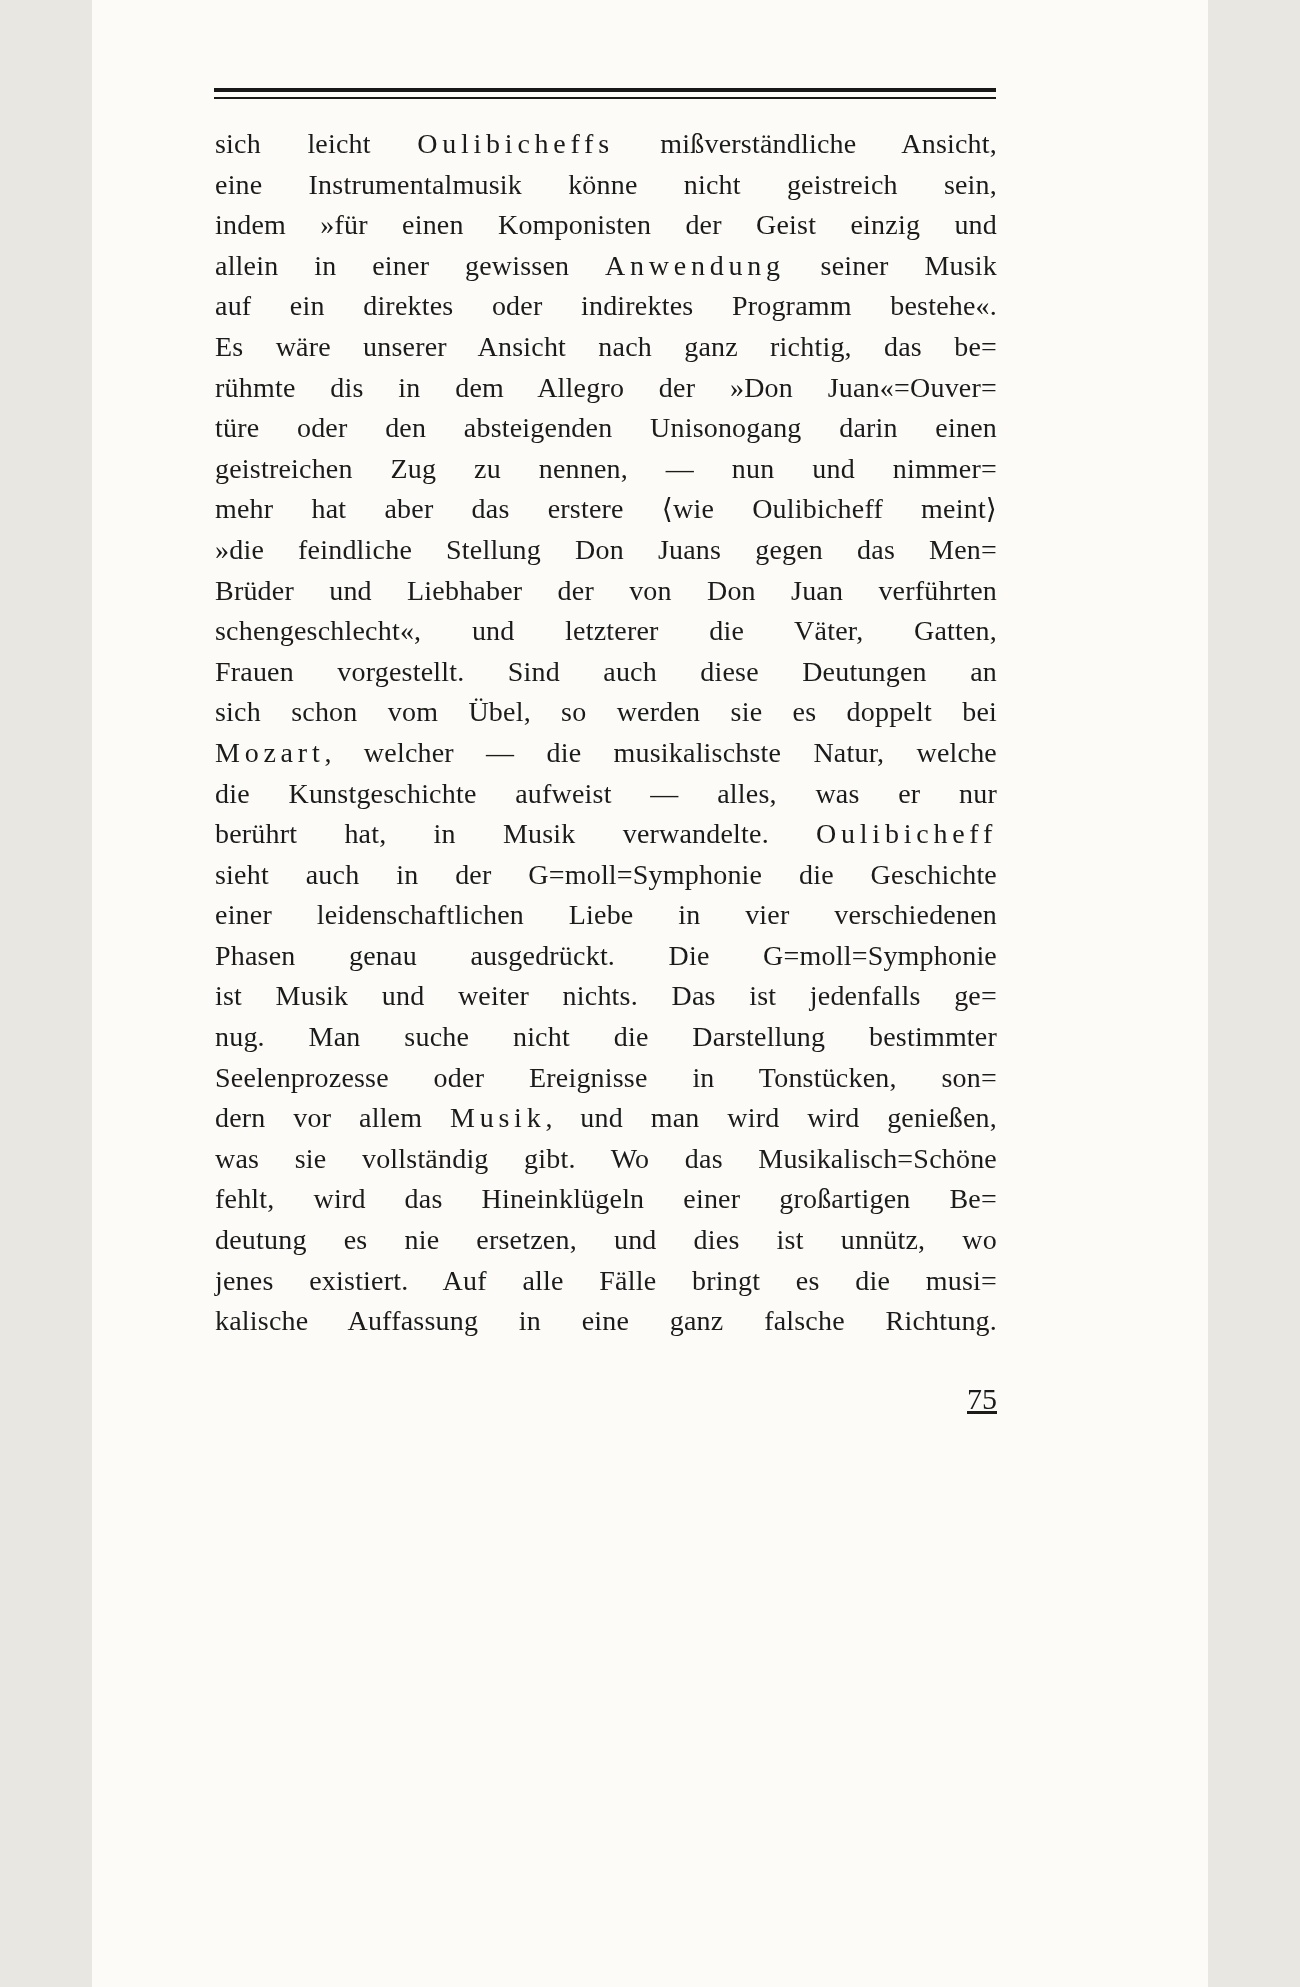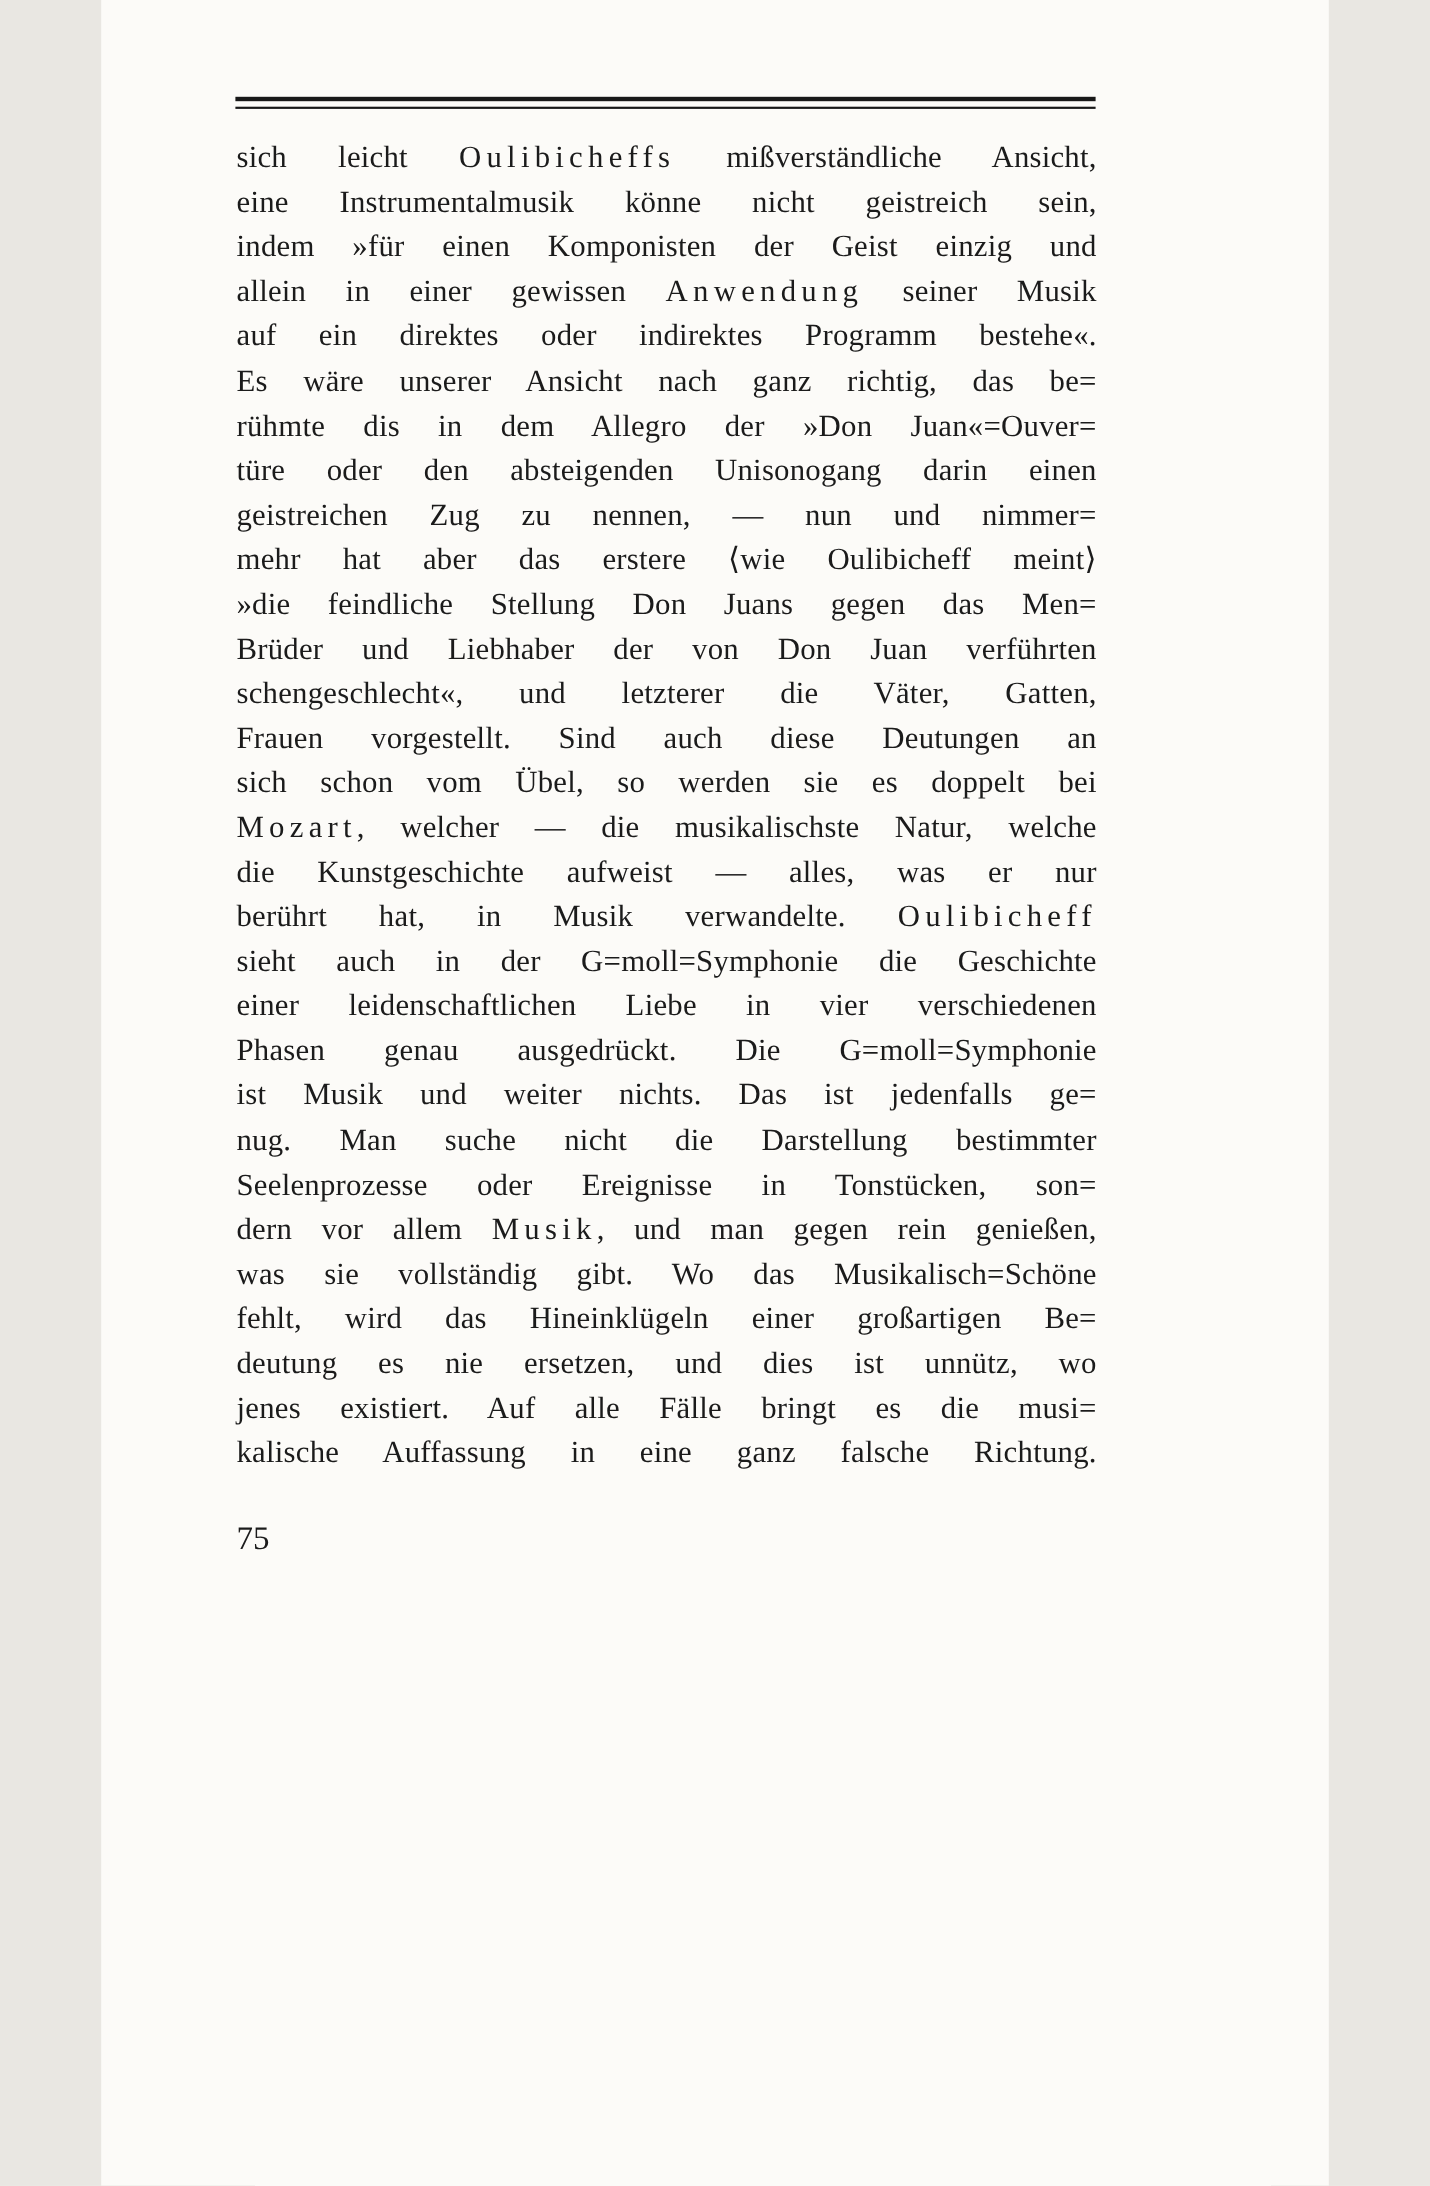", und man gegen rein" span { text: gegen rein -> wird wird }
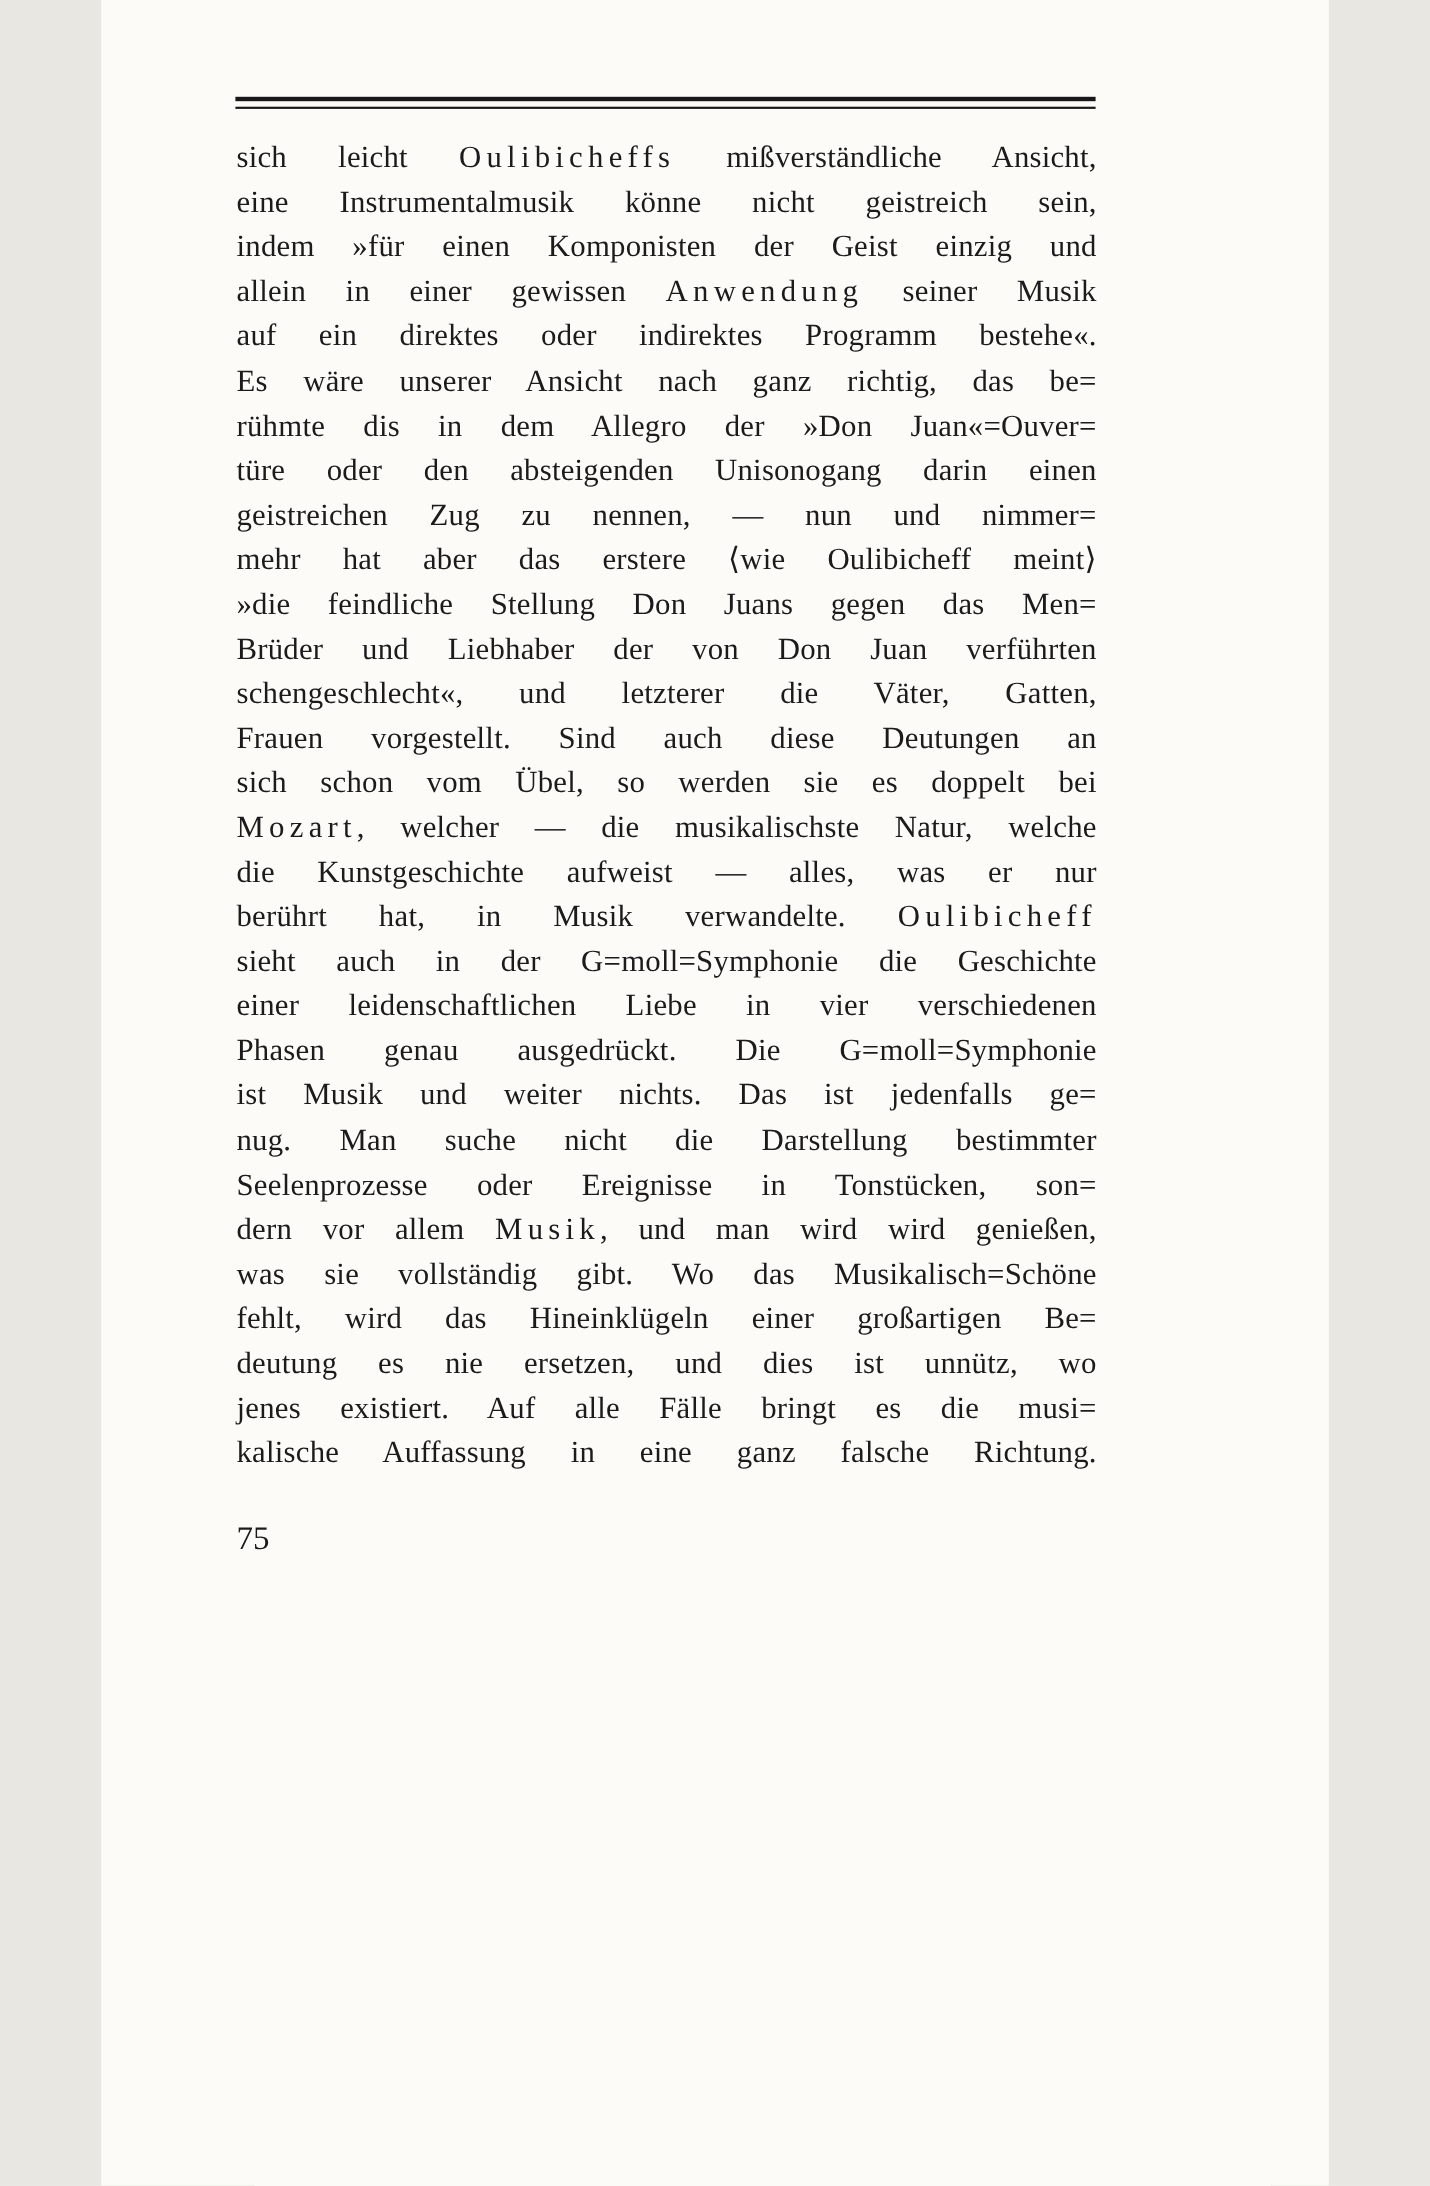"75" .page-number { text-align: none -> right; text-decoration: none -> underline }
